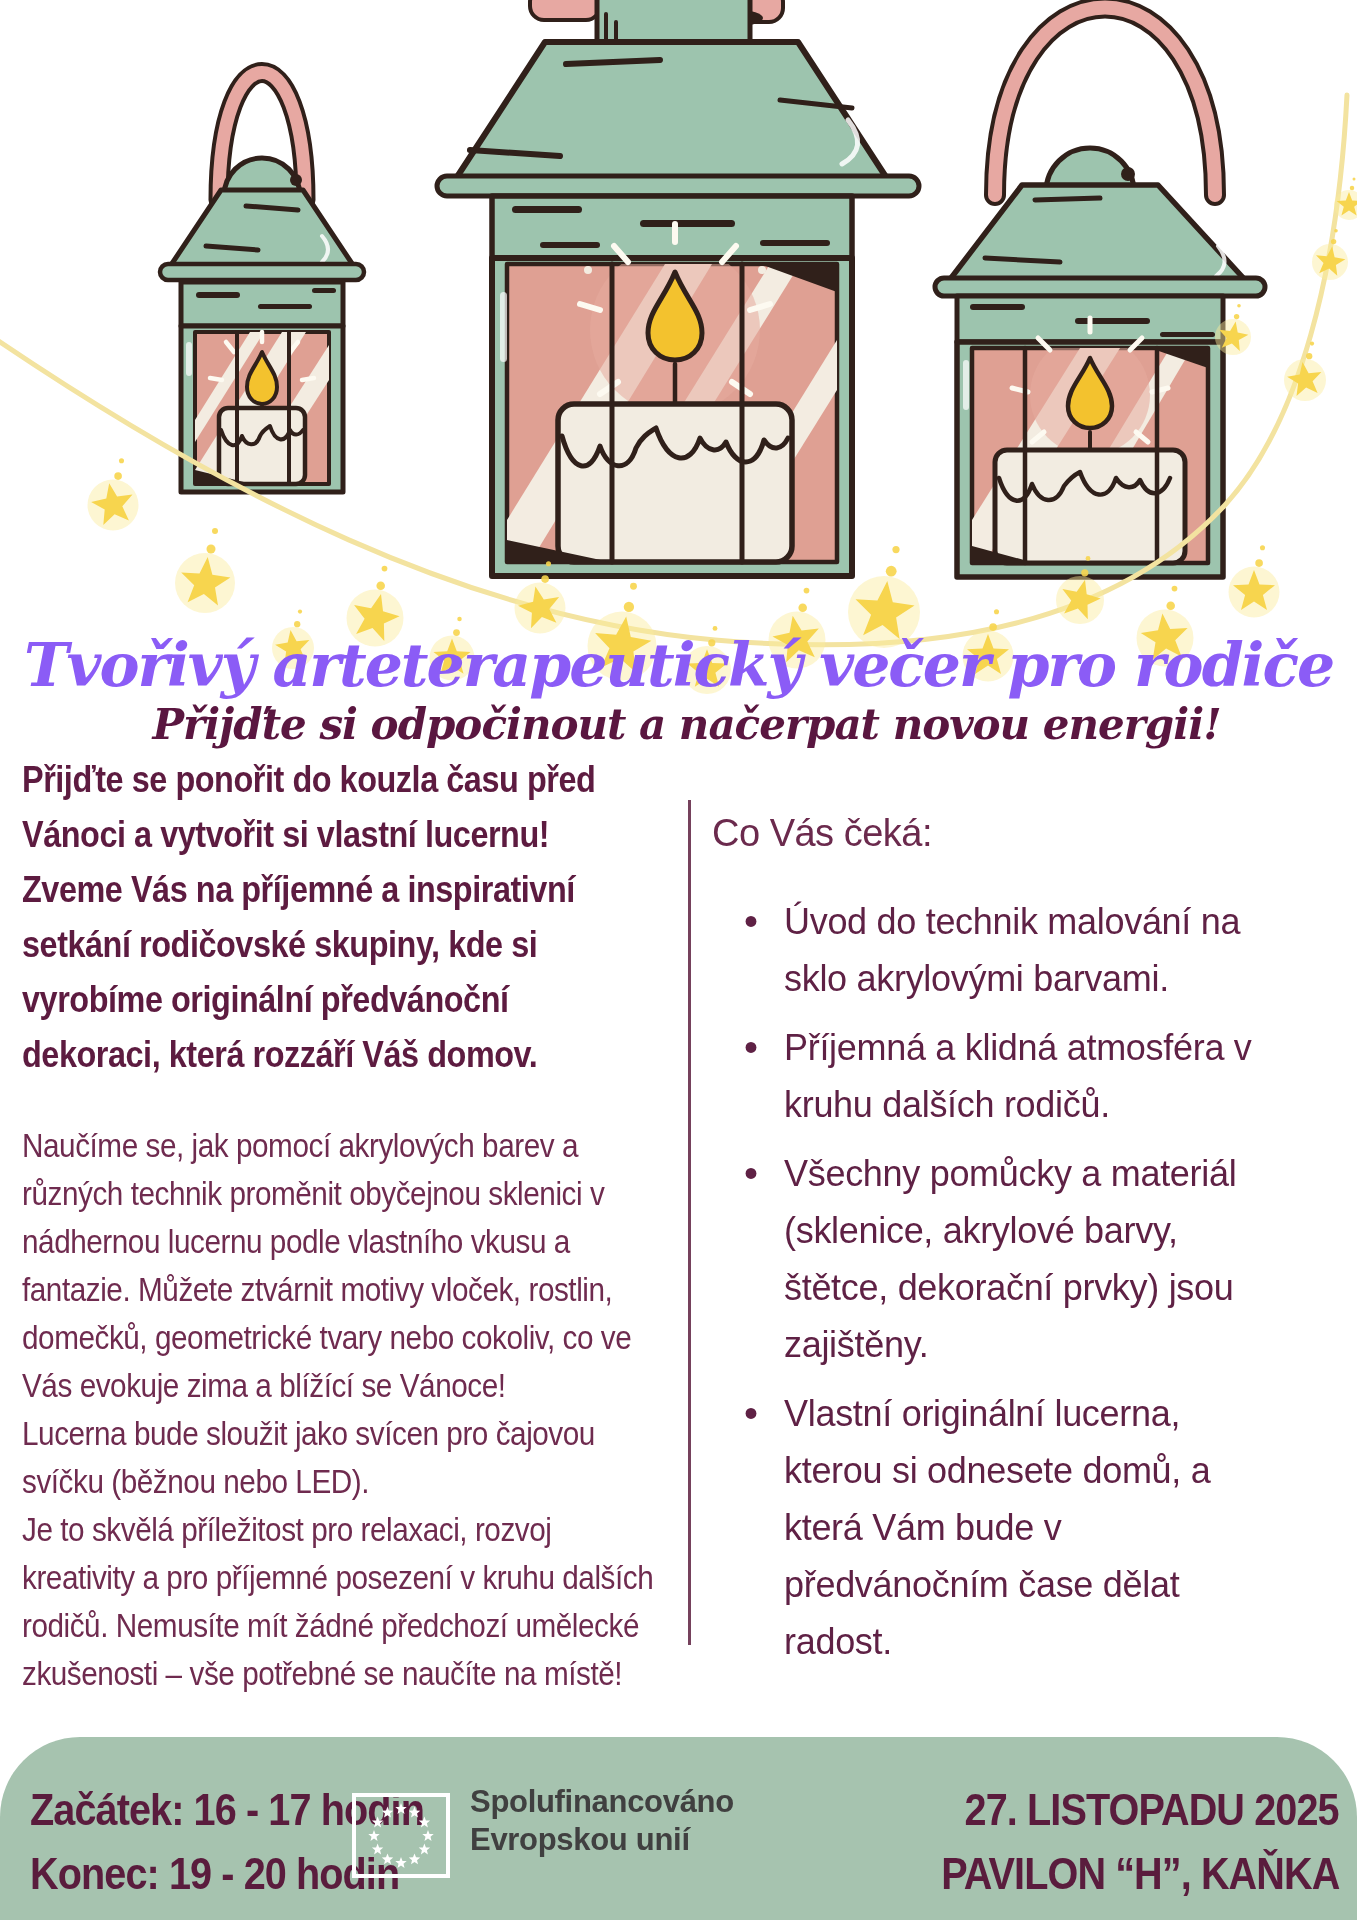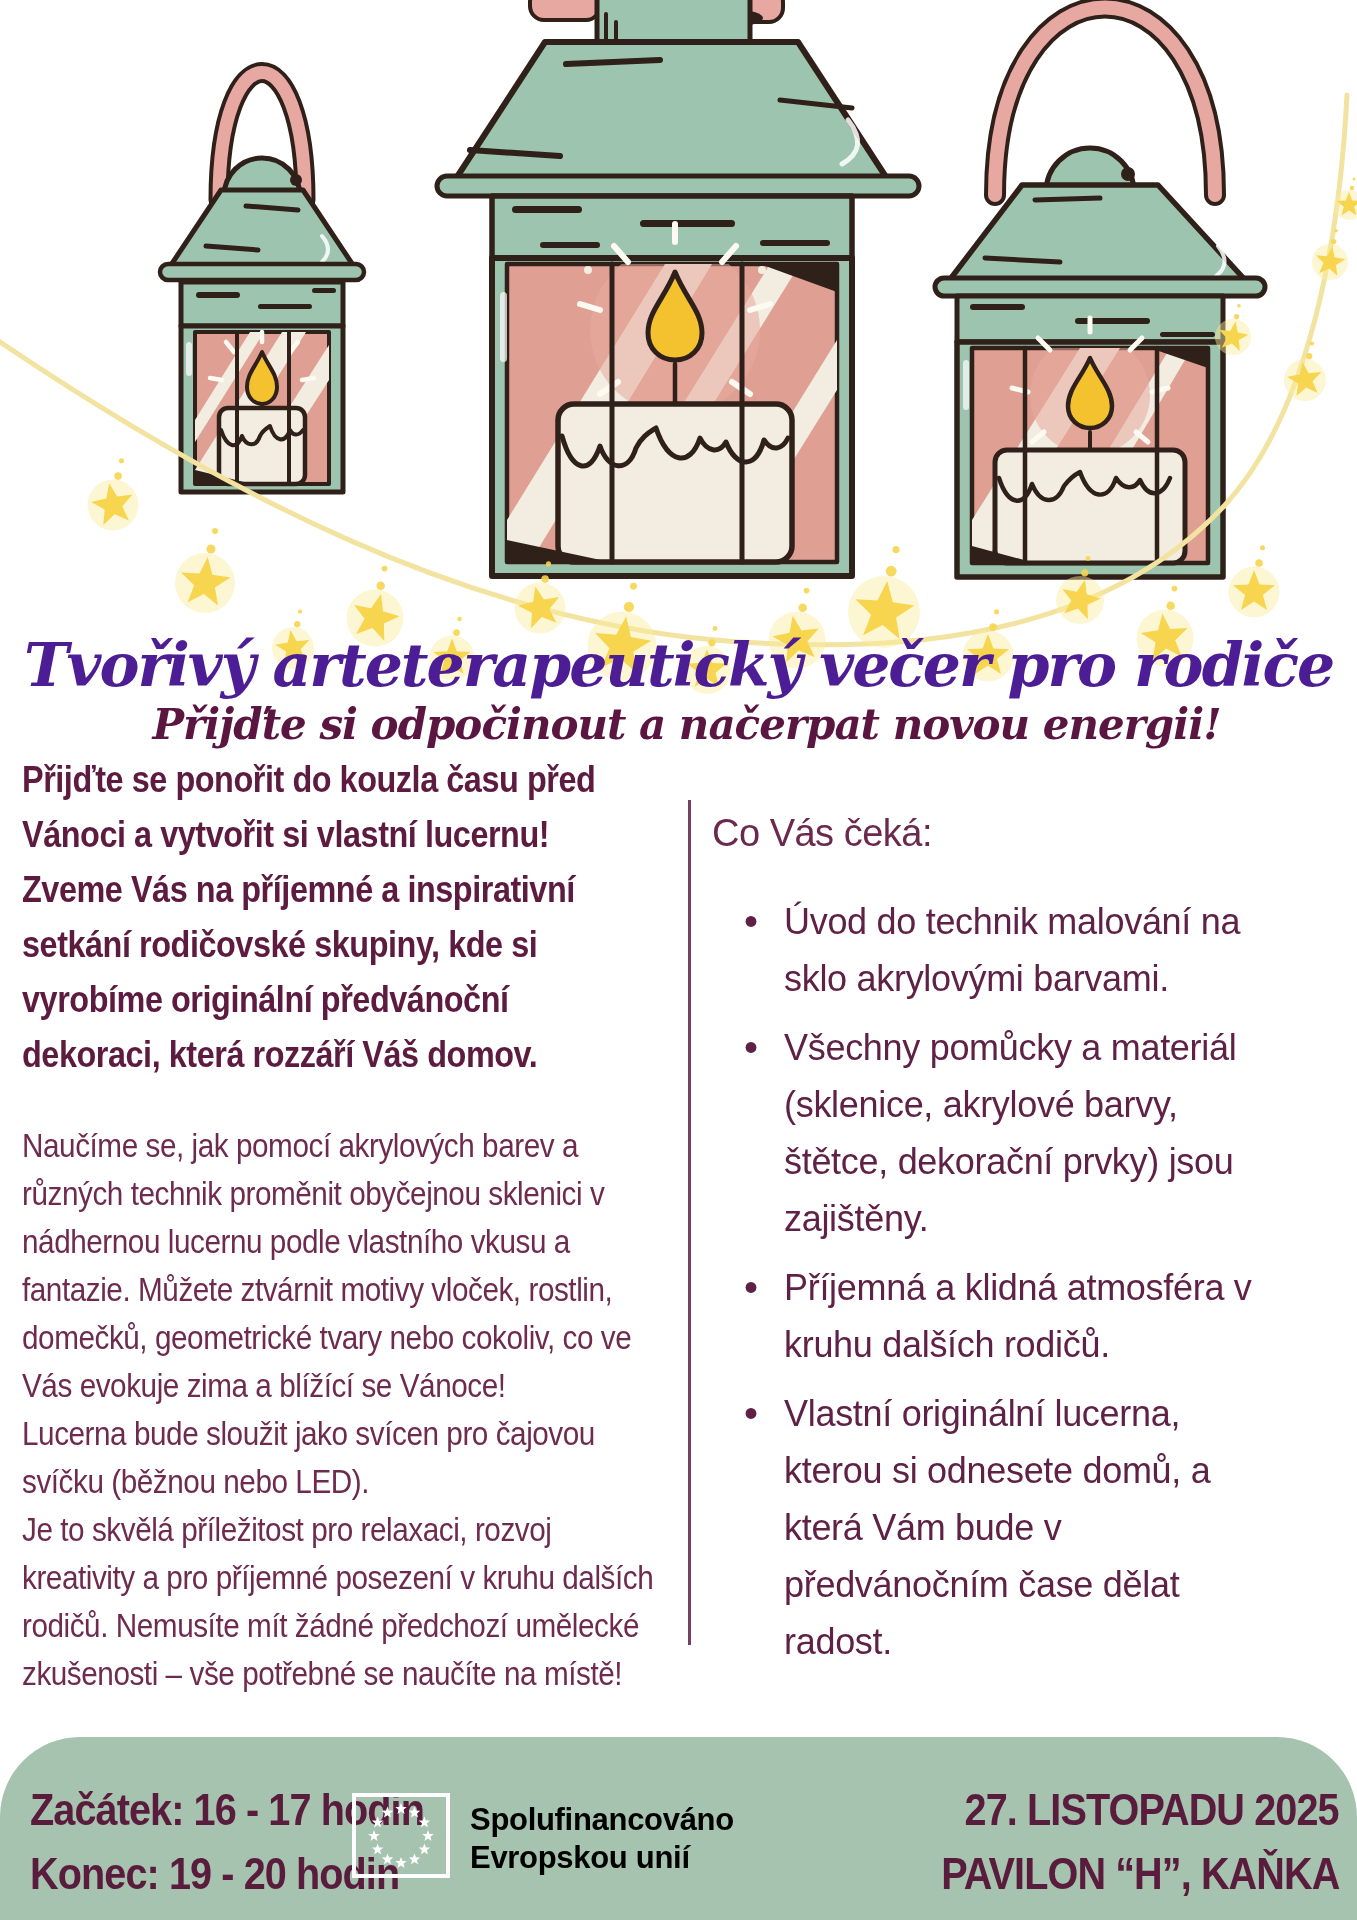"Tvořivý arteterapeutický večer pro" .page-title { color: #4c1d95 -> #8b5cf6 }
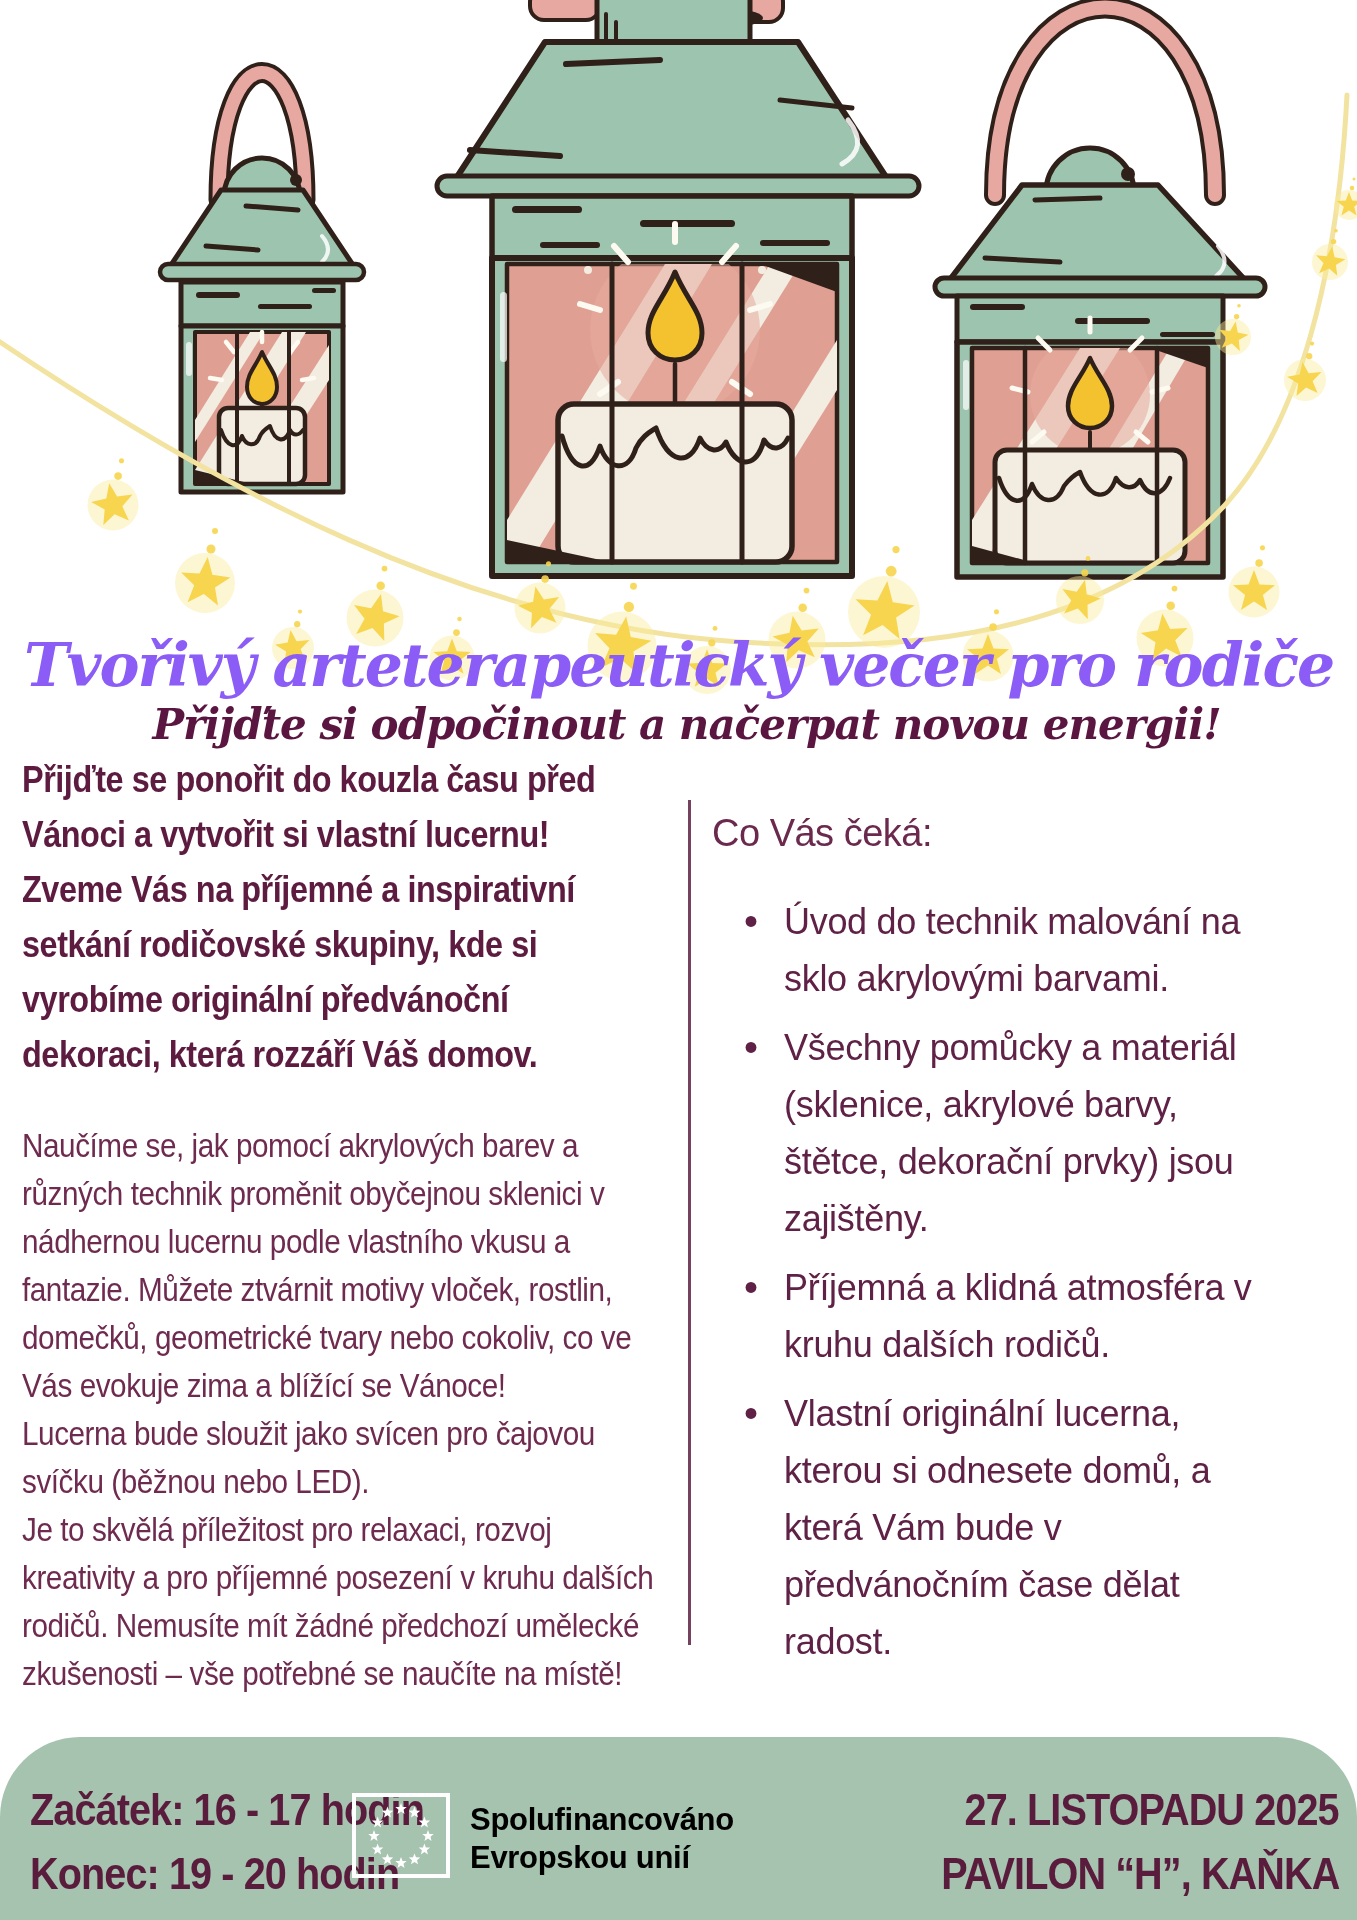"Všechny pomůcky a materiál" li { order: before "Příjemná a klidná atmosféra v" -> after "Příjemná a klidná atmosféra v" }
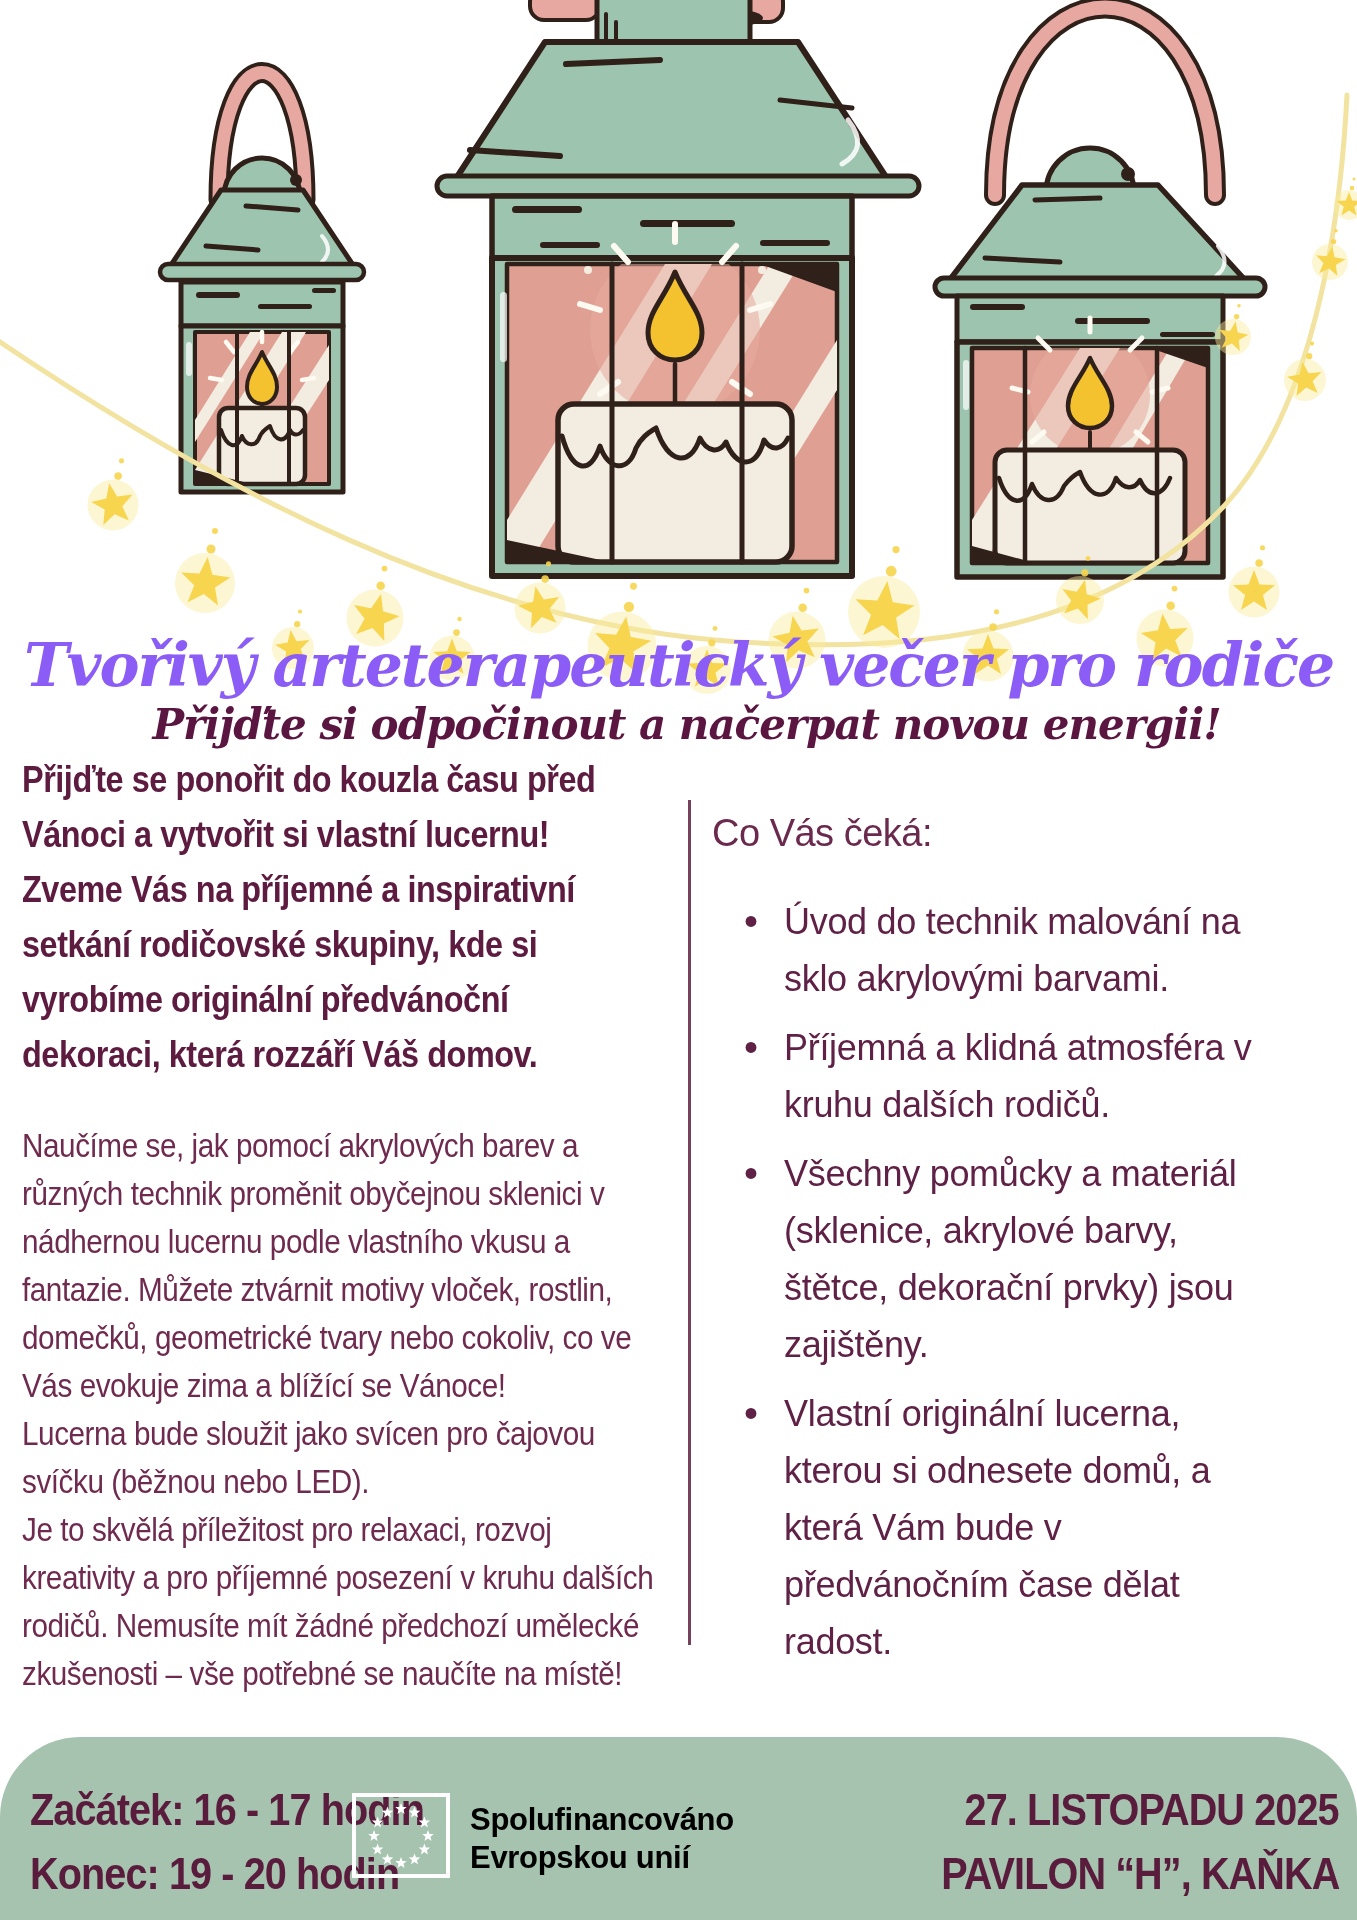"Spolufinancováno" .eu-text { color: #000000 -> #404040; top: 64px -> 46px }
